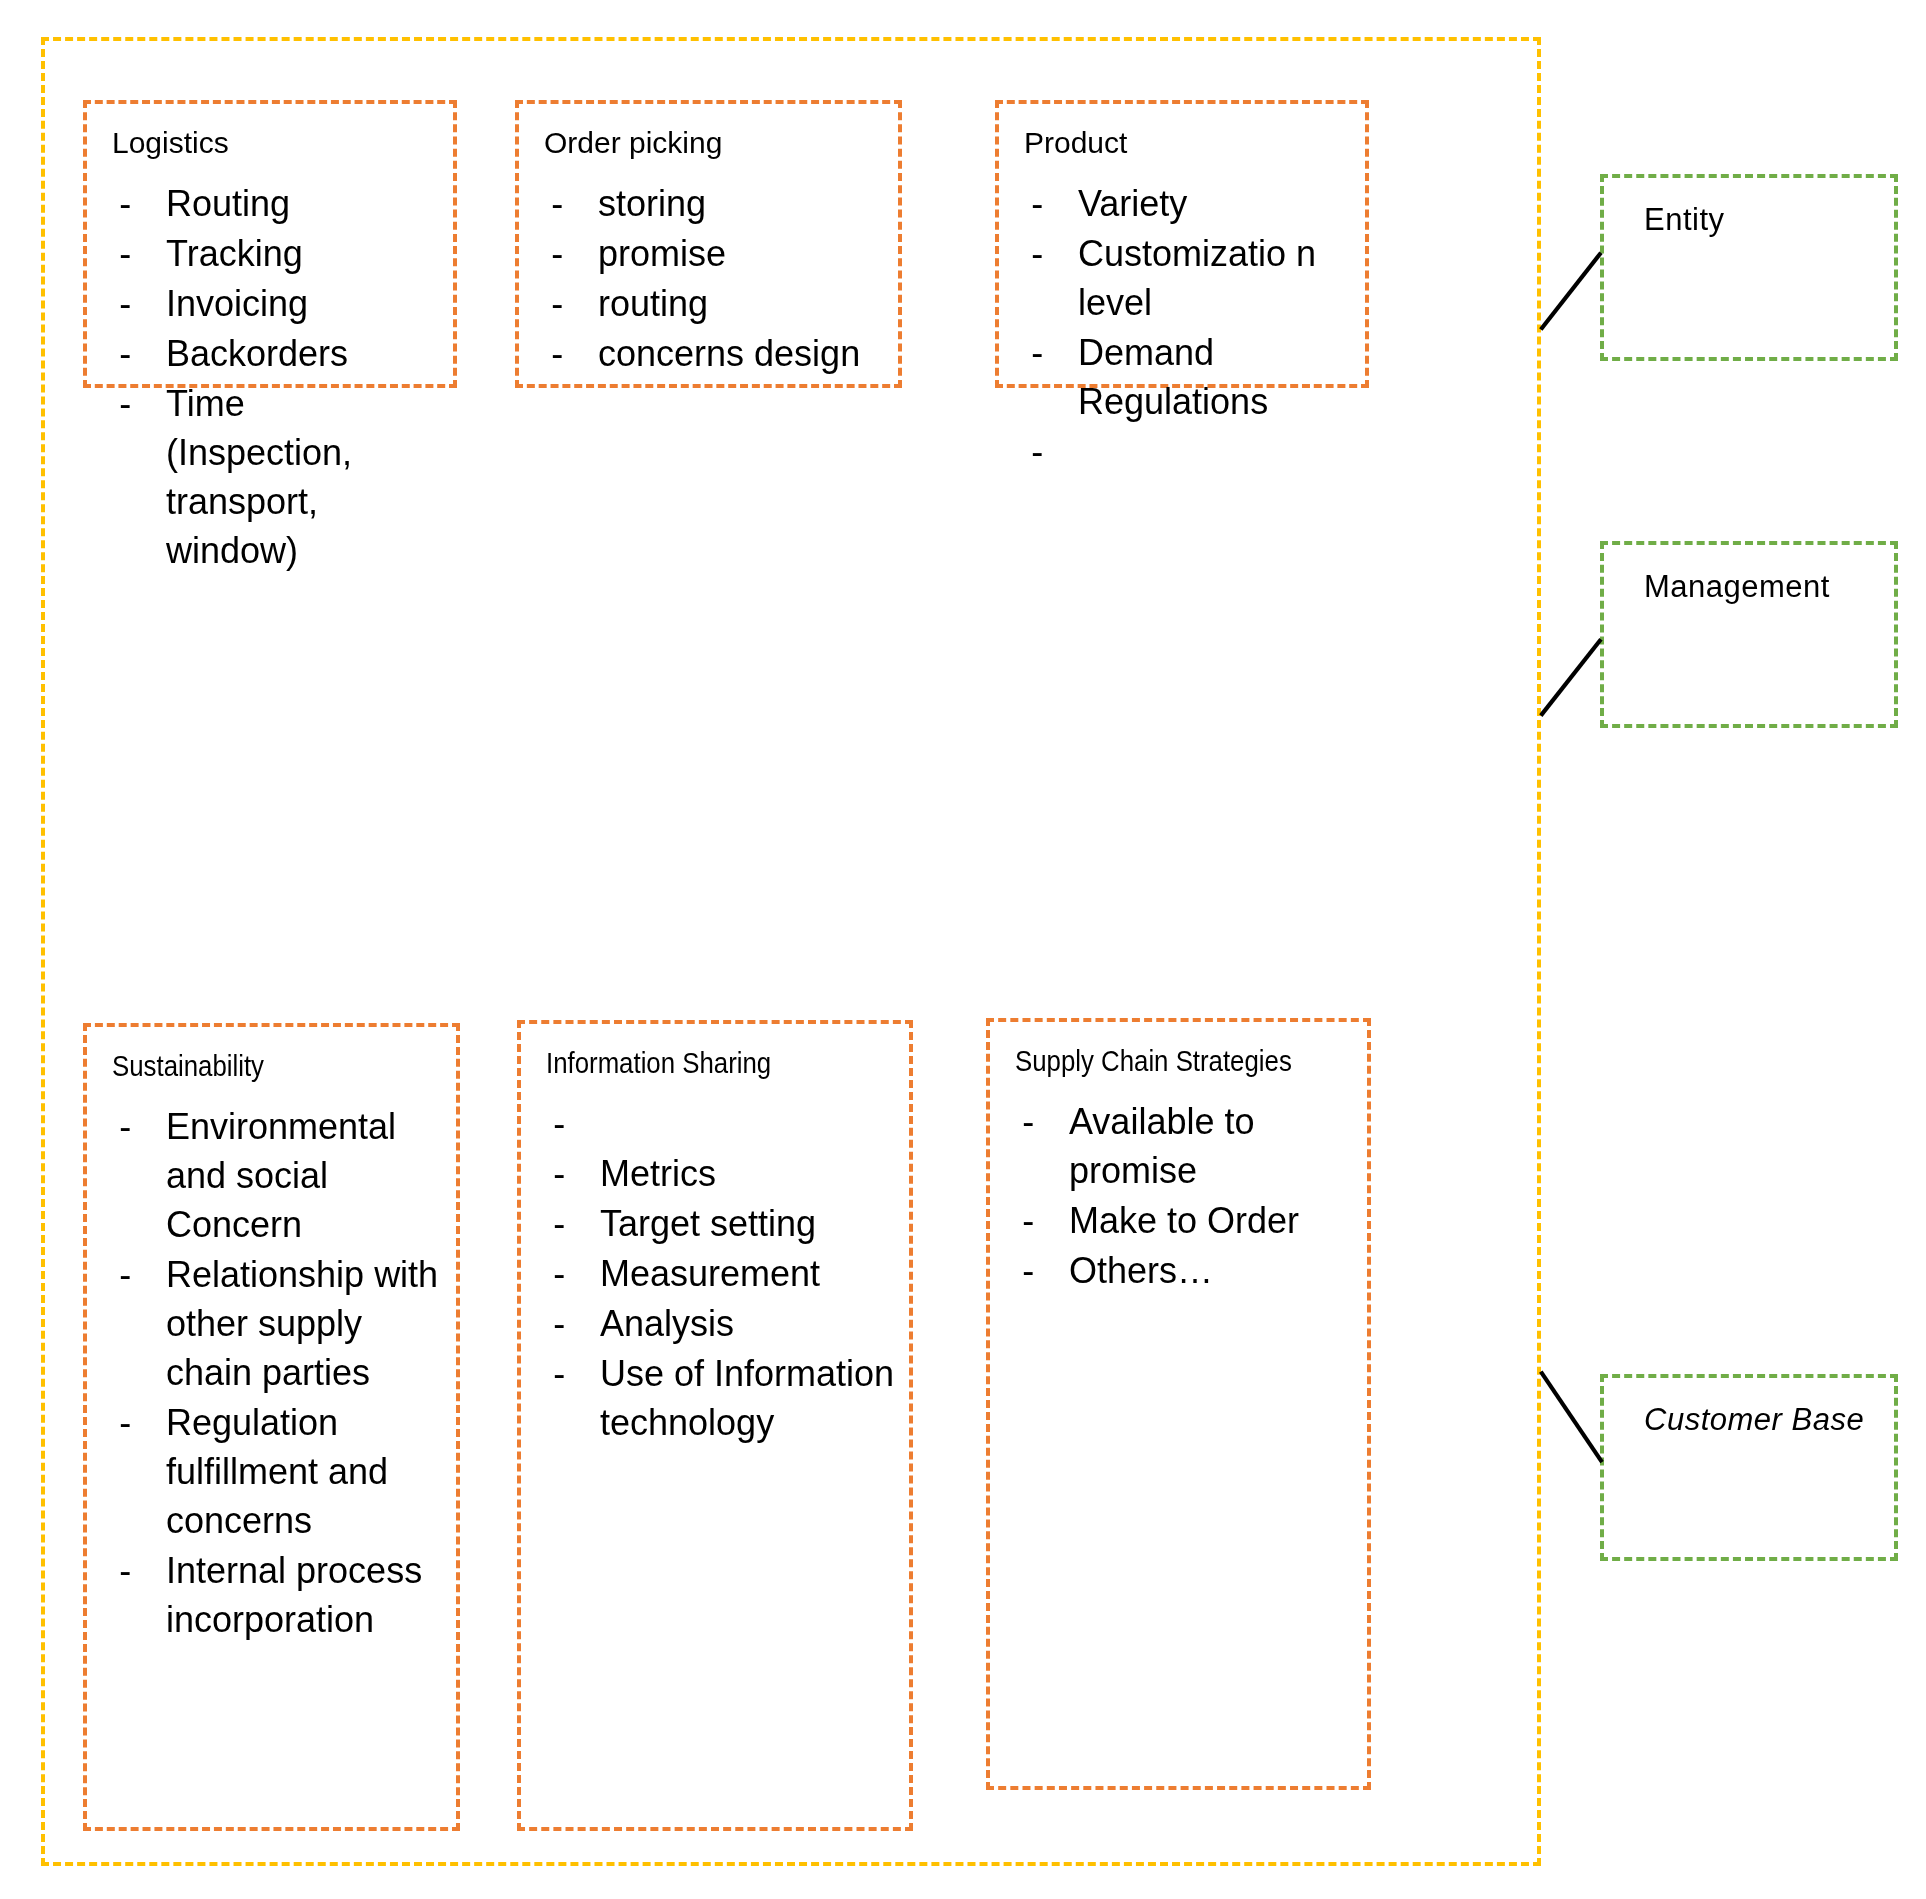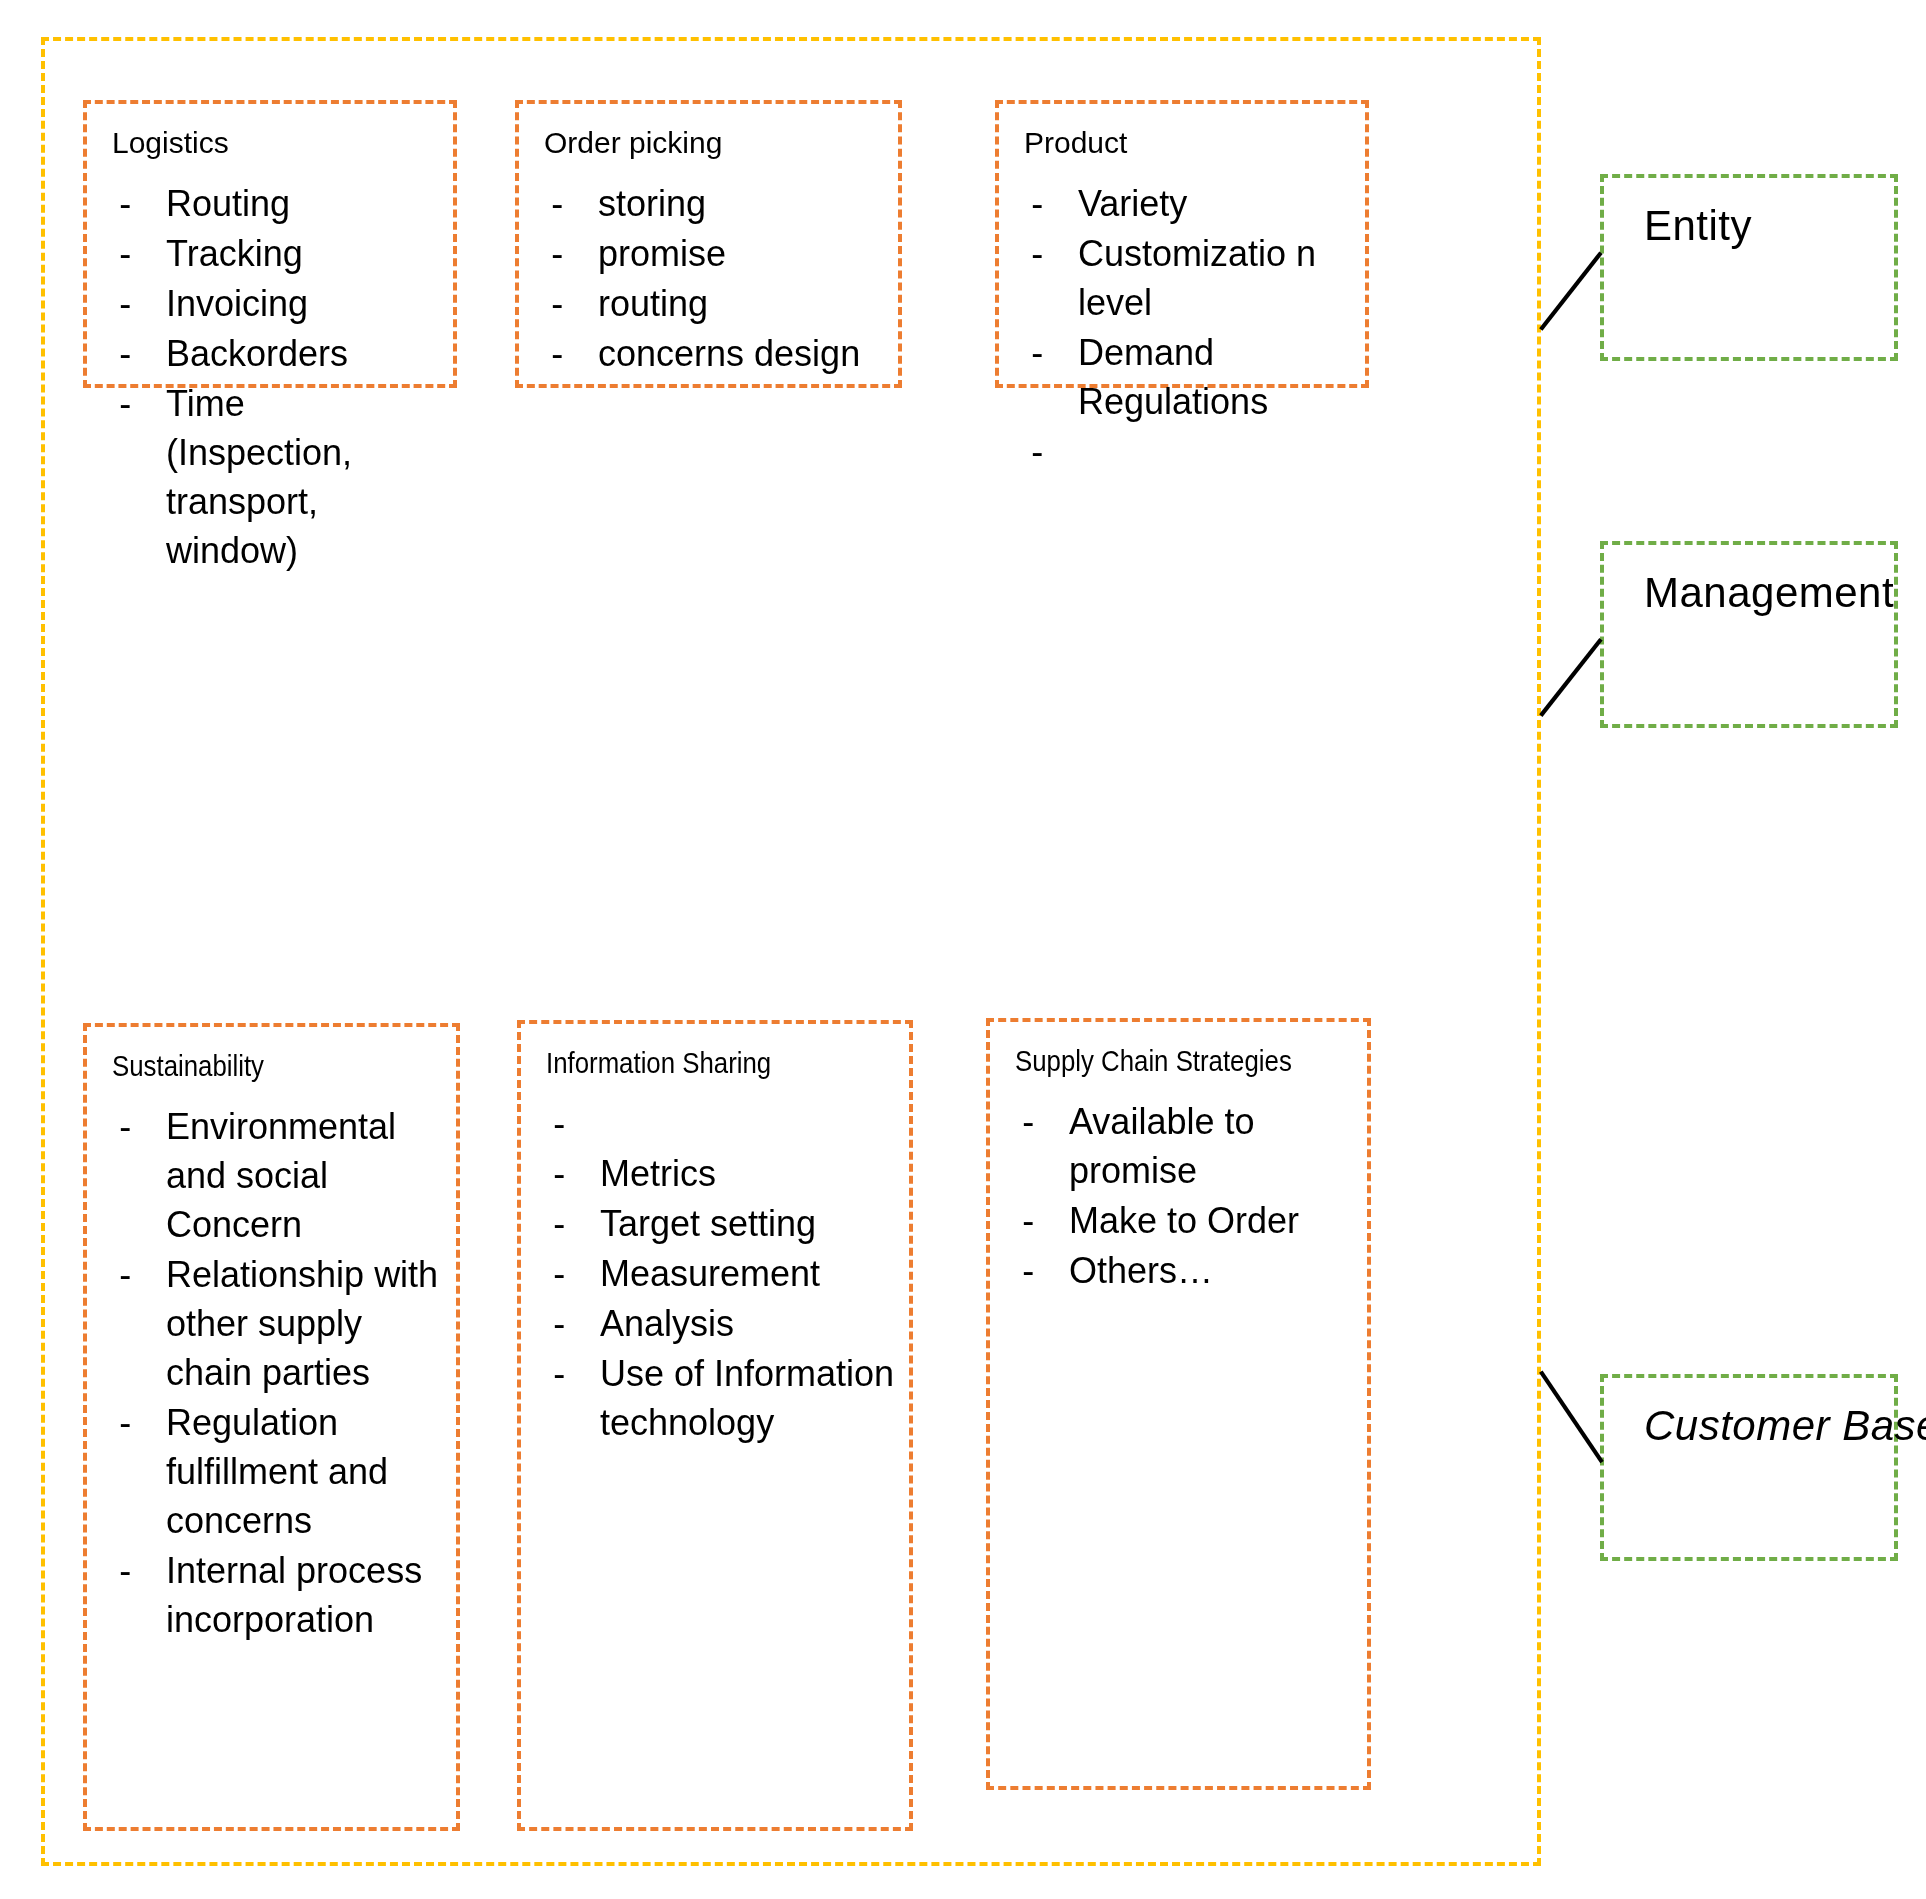"Entity" .green-label { font-size: 42px -> 31px }
